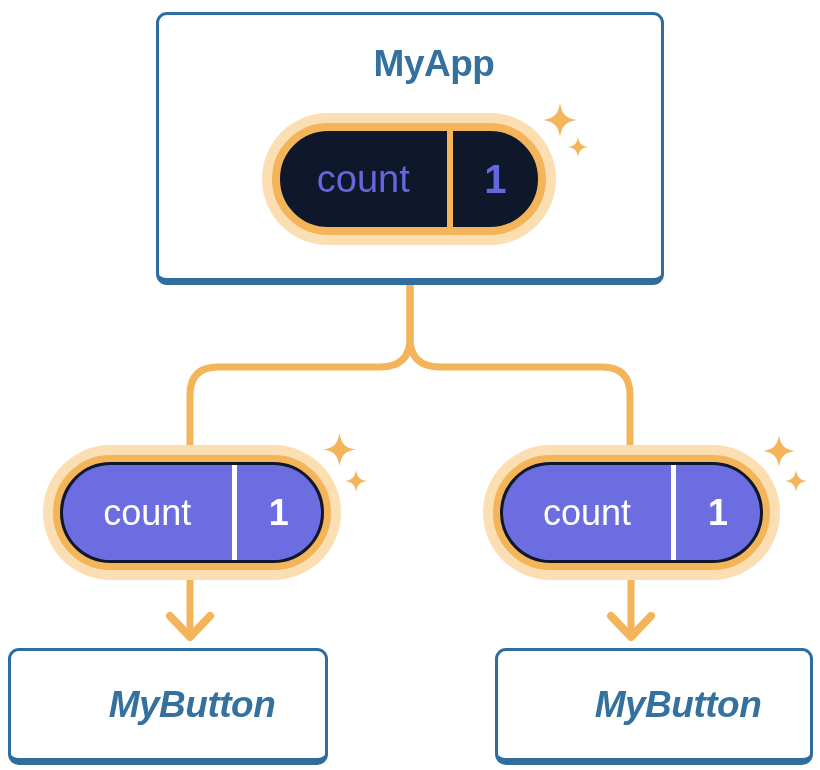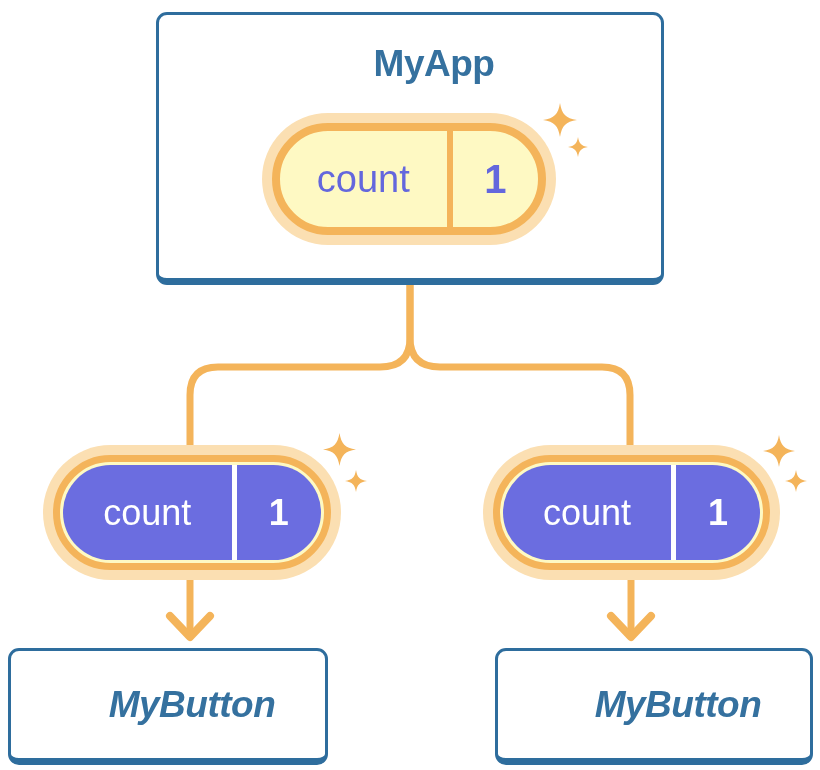"count" .pill { background: #fef9c3 -> #0f172a }
